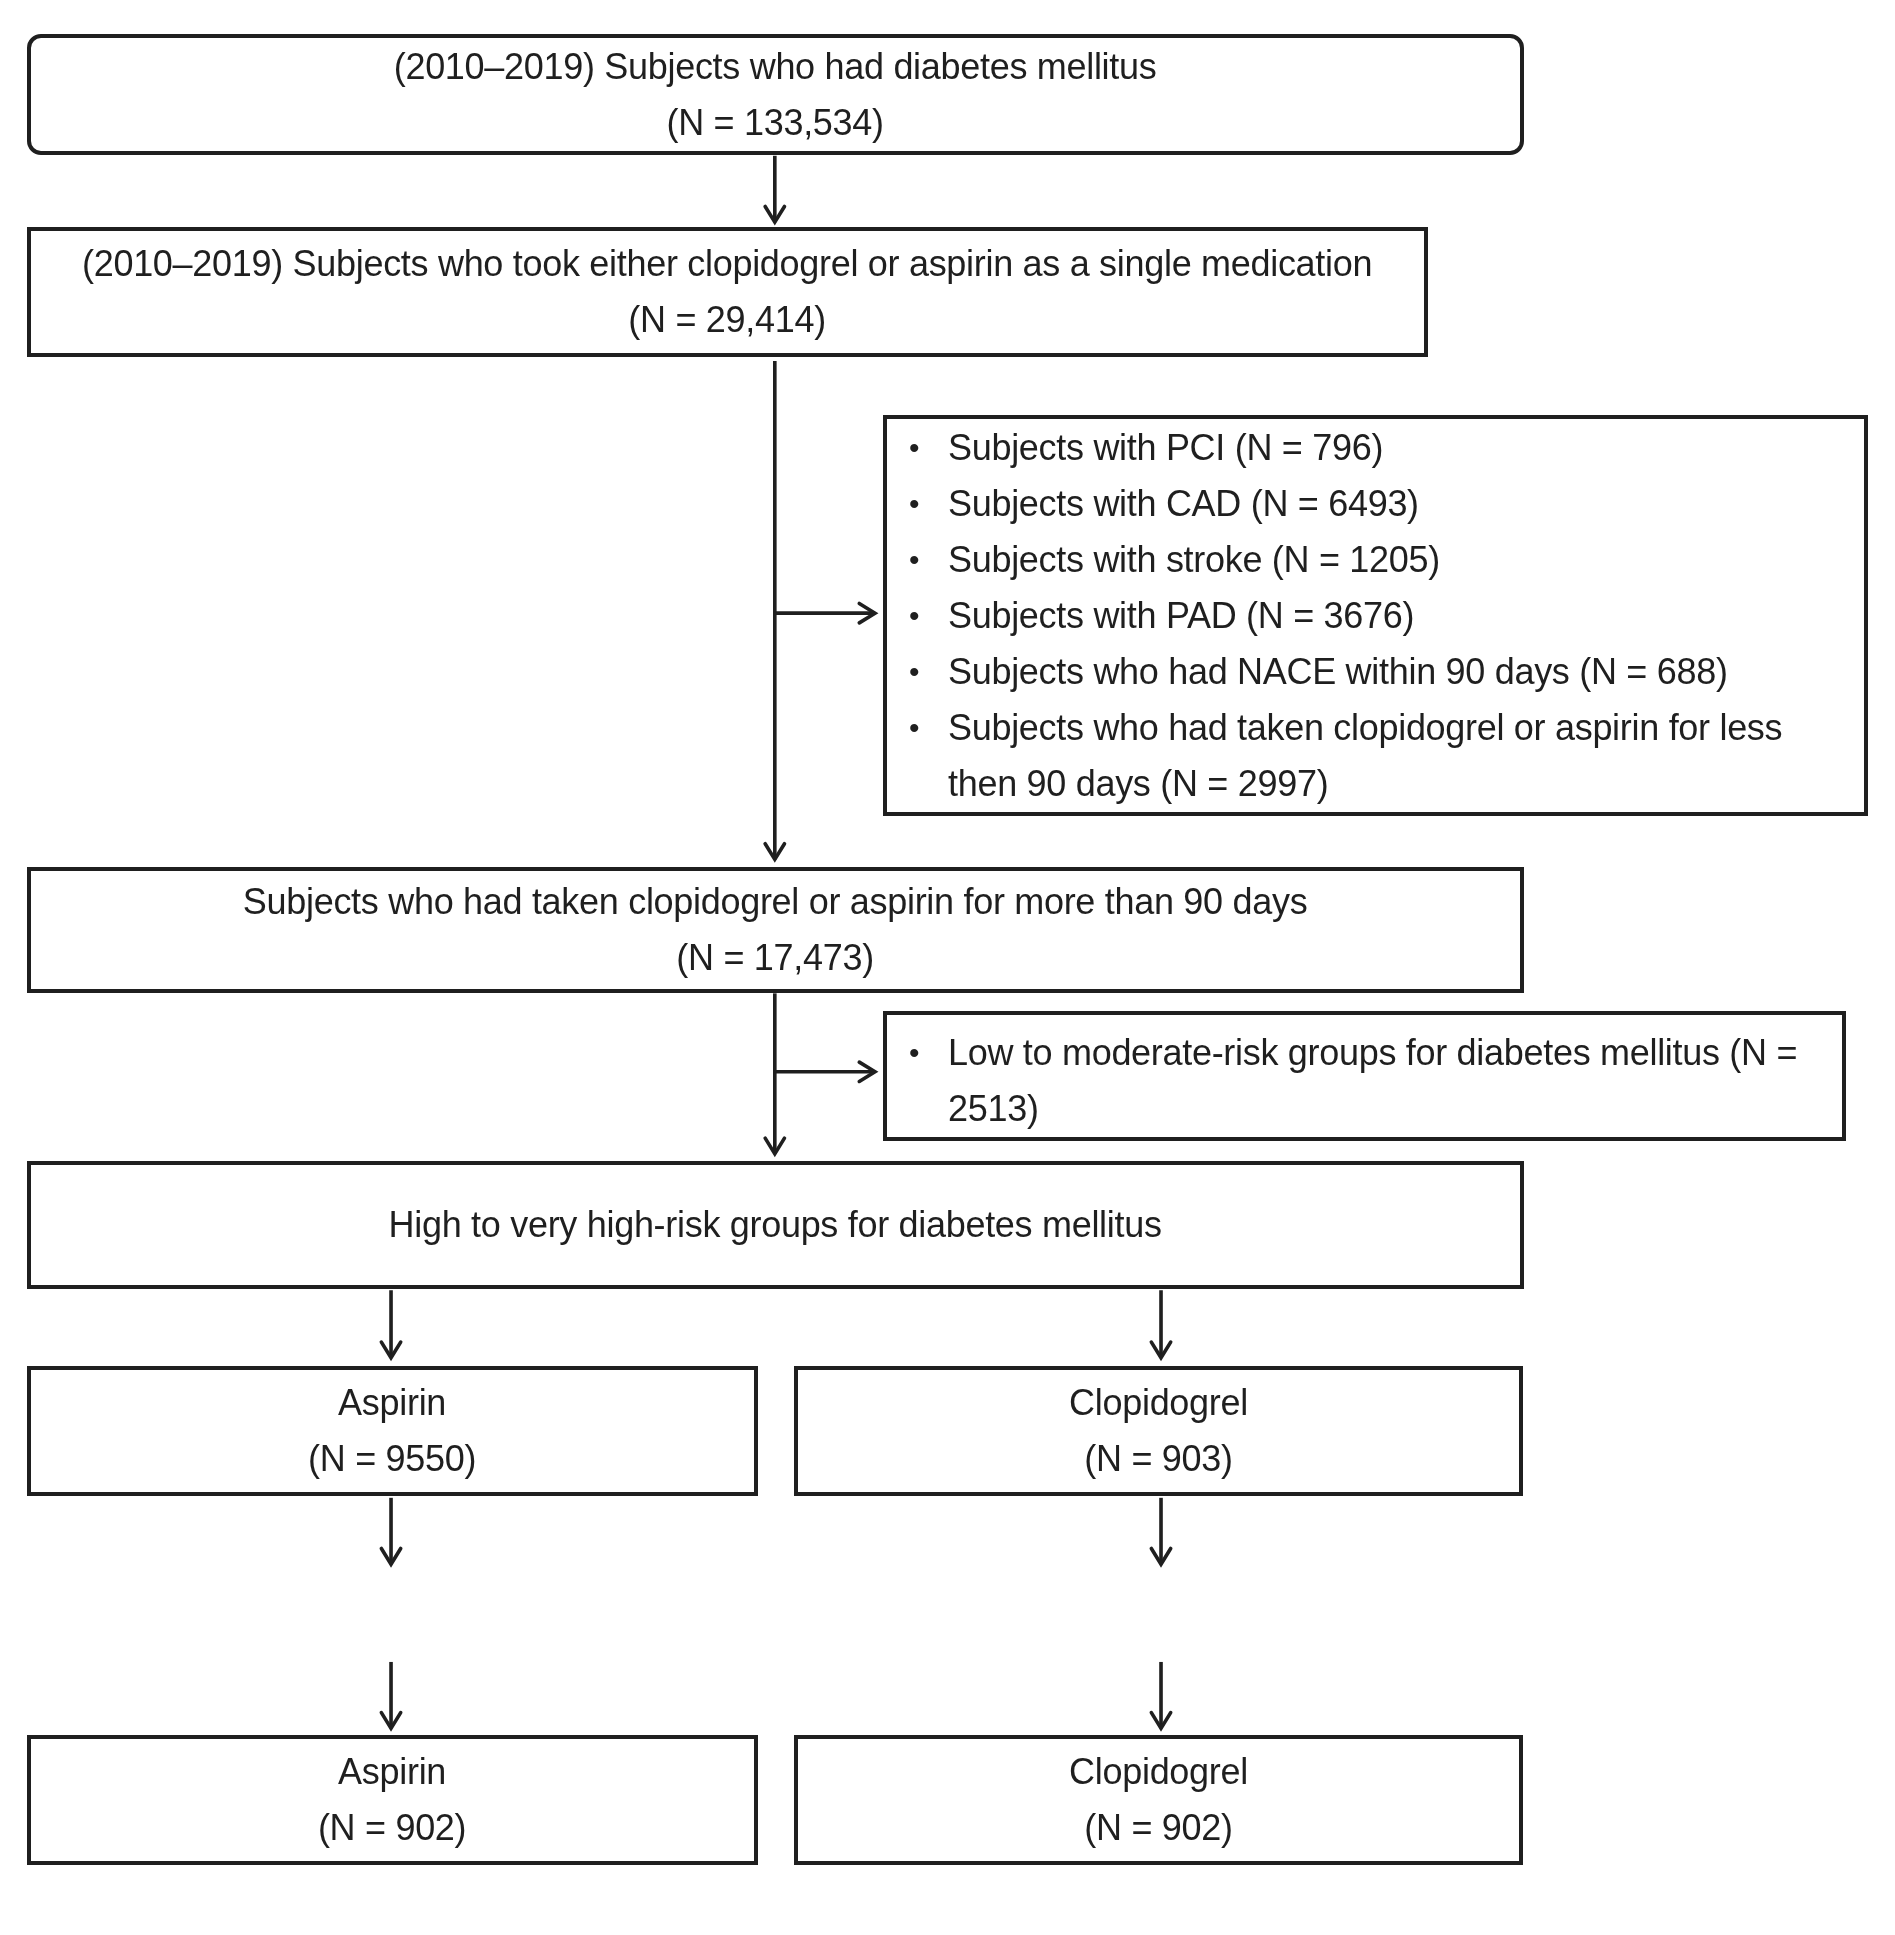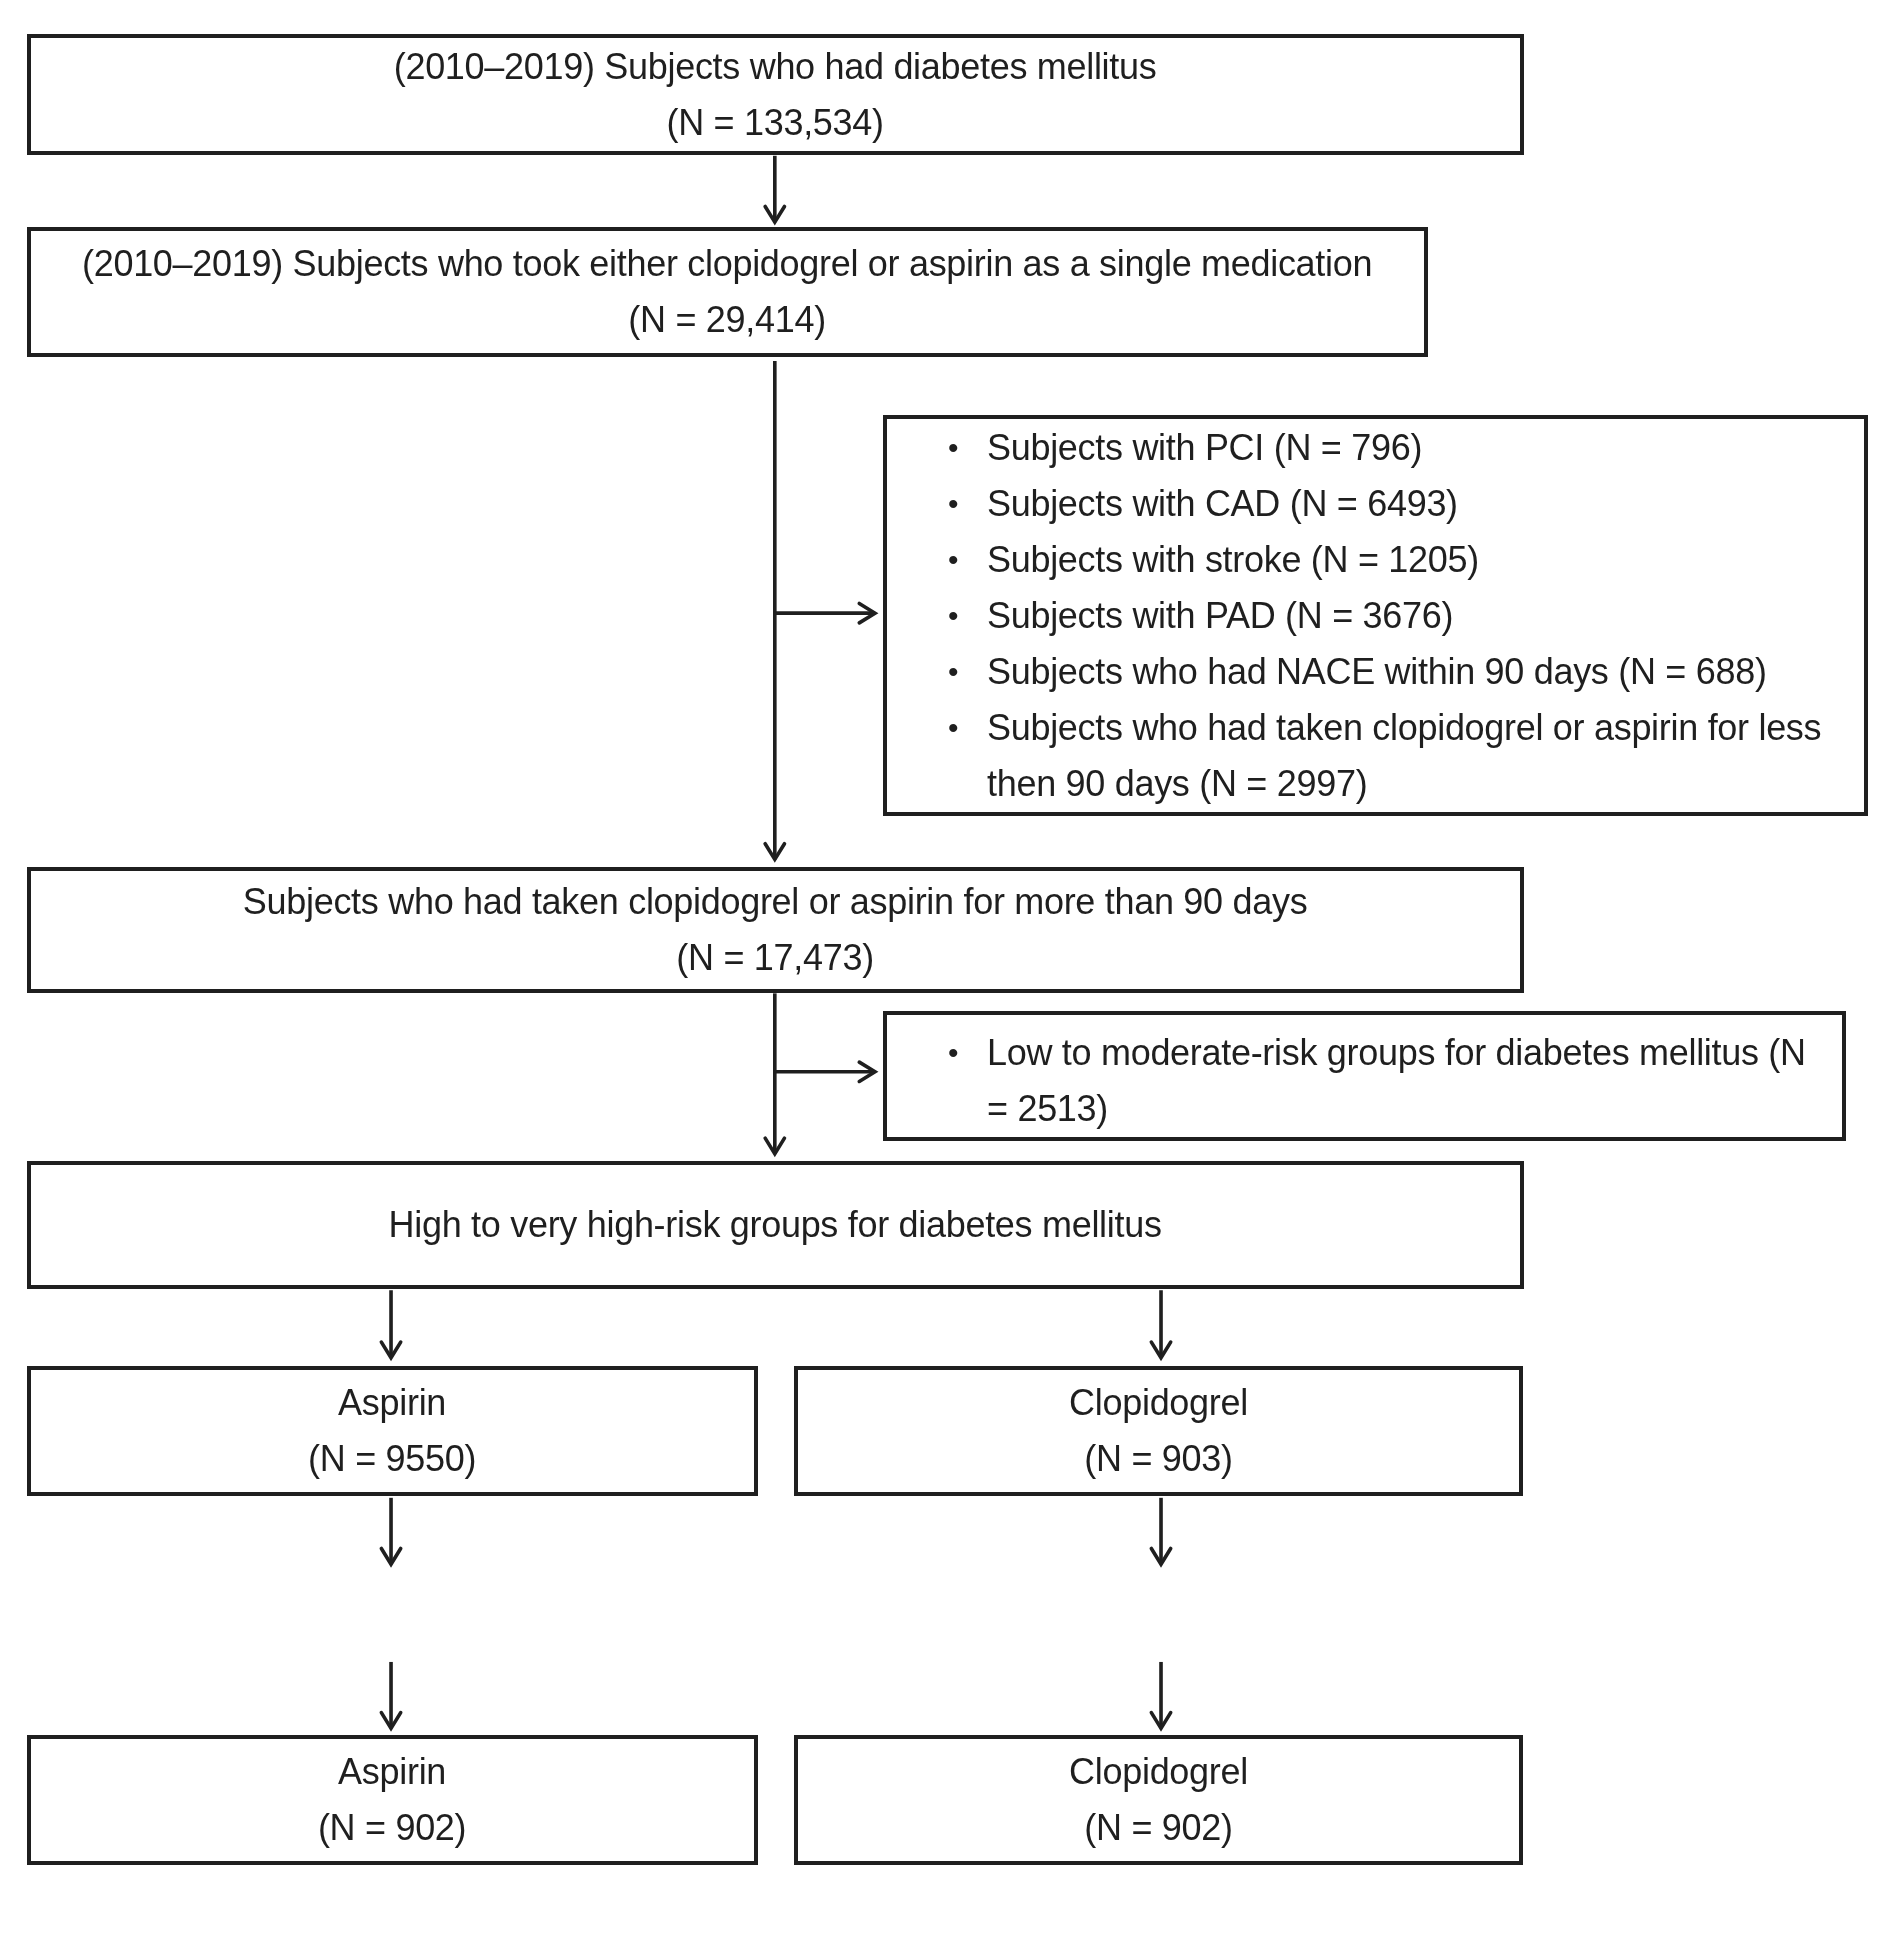"(2010–2019) Subjects who had diabetes" div.box { border-radius: none -> 14px }
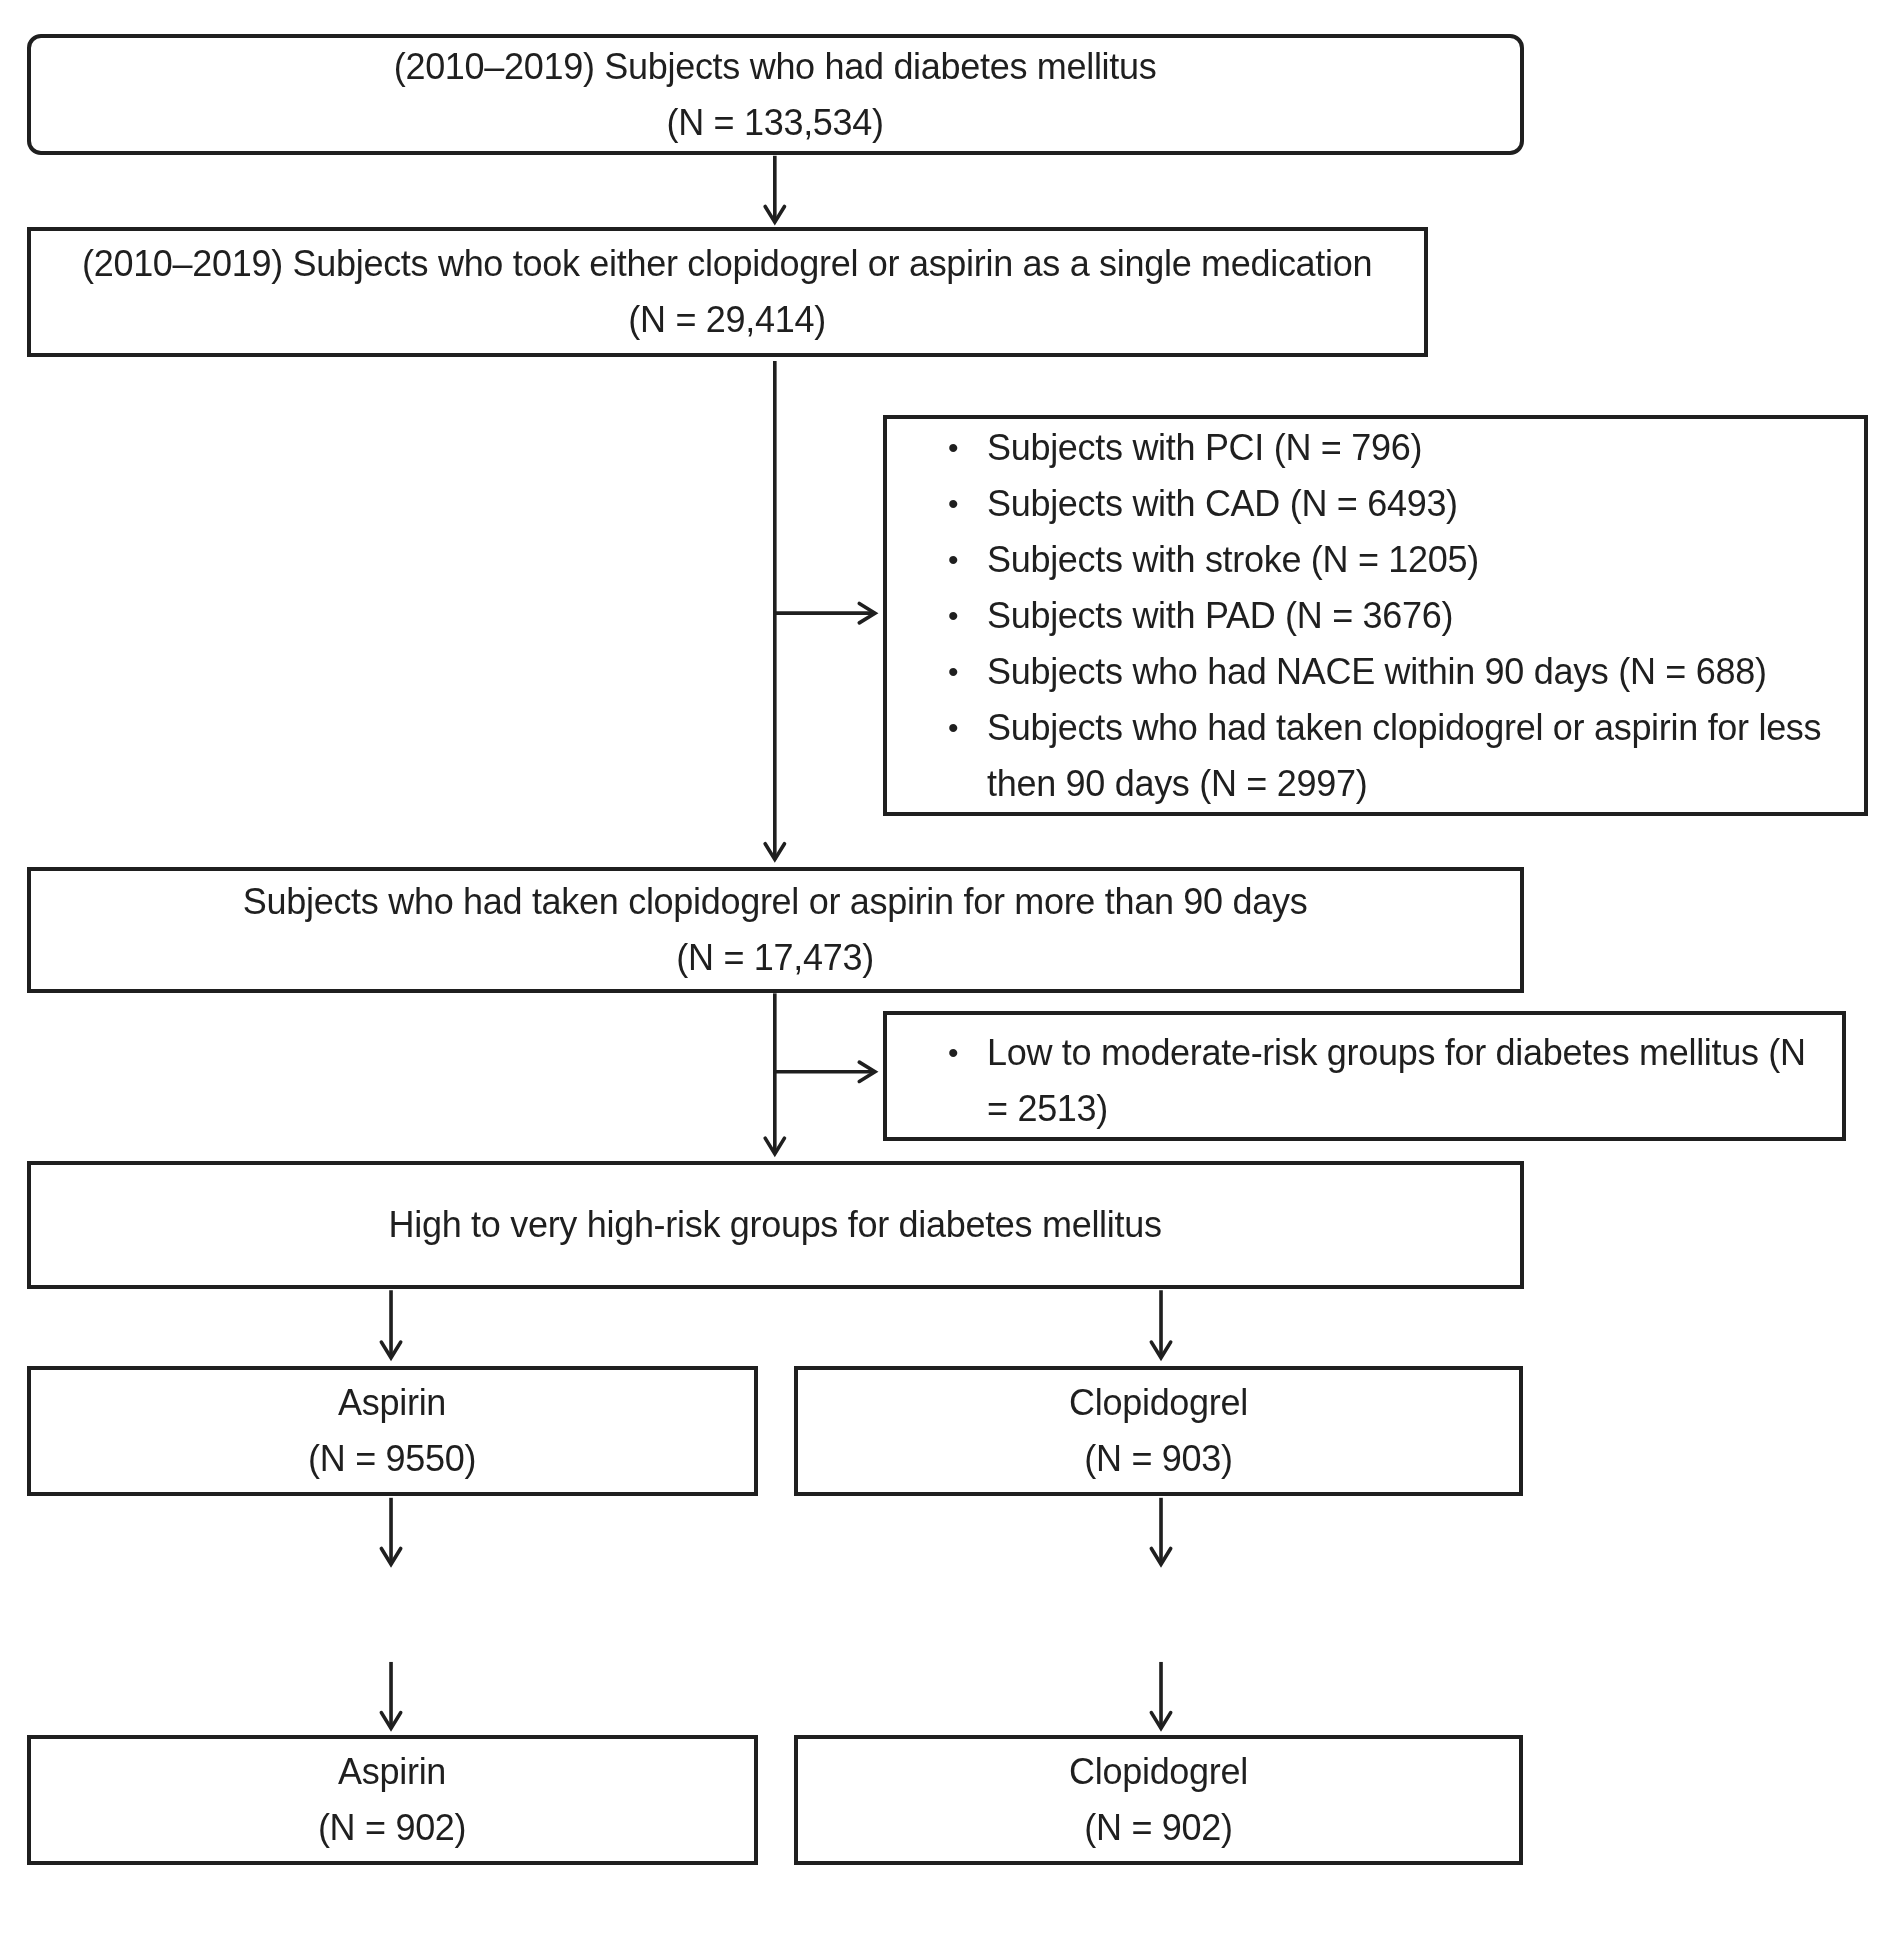"Subjects with PCI (N =" ul.bullets { padding: 0 24px 0 61px -> 0 24px 0 22px }
